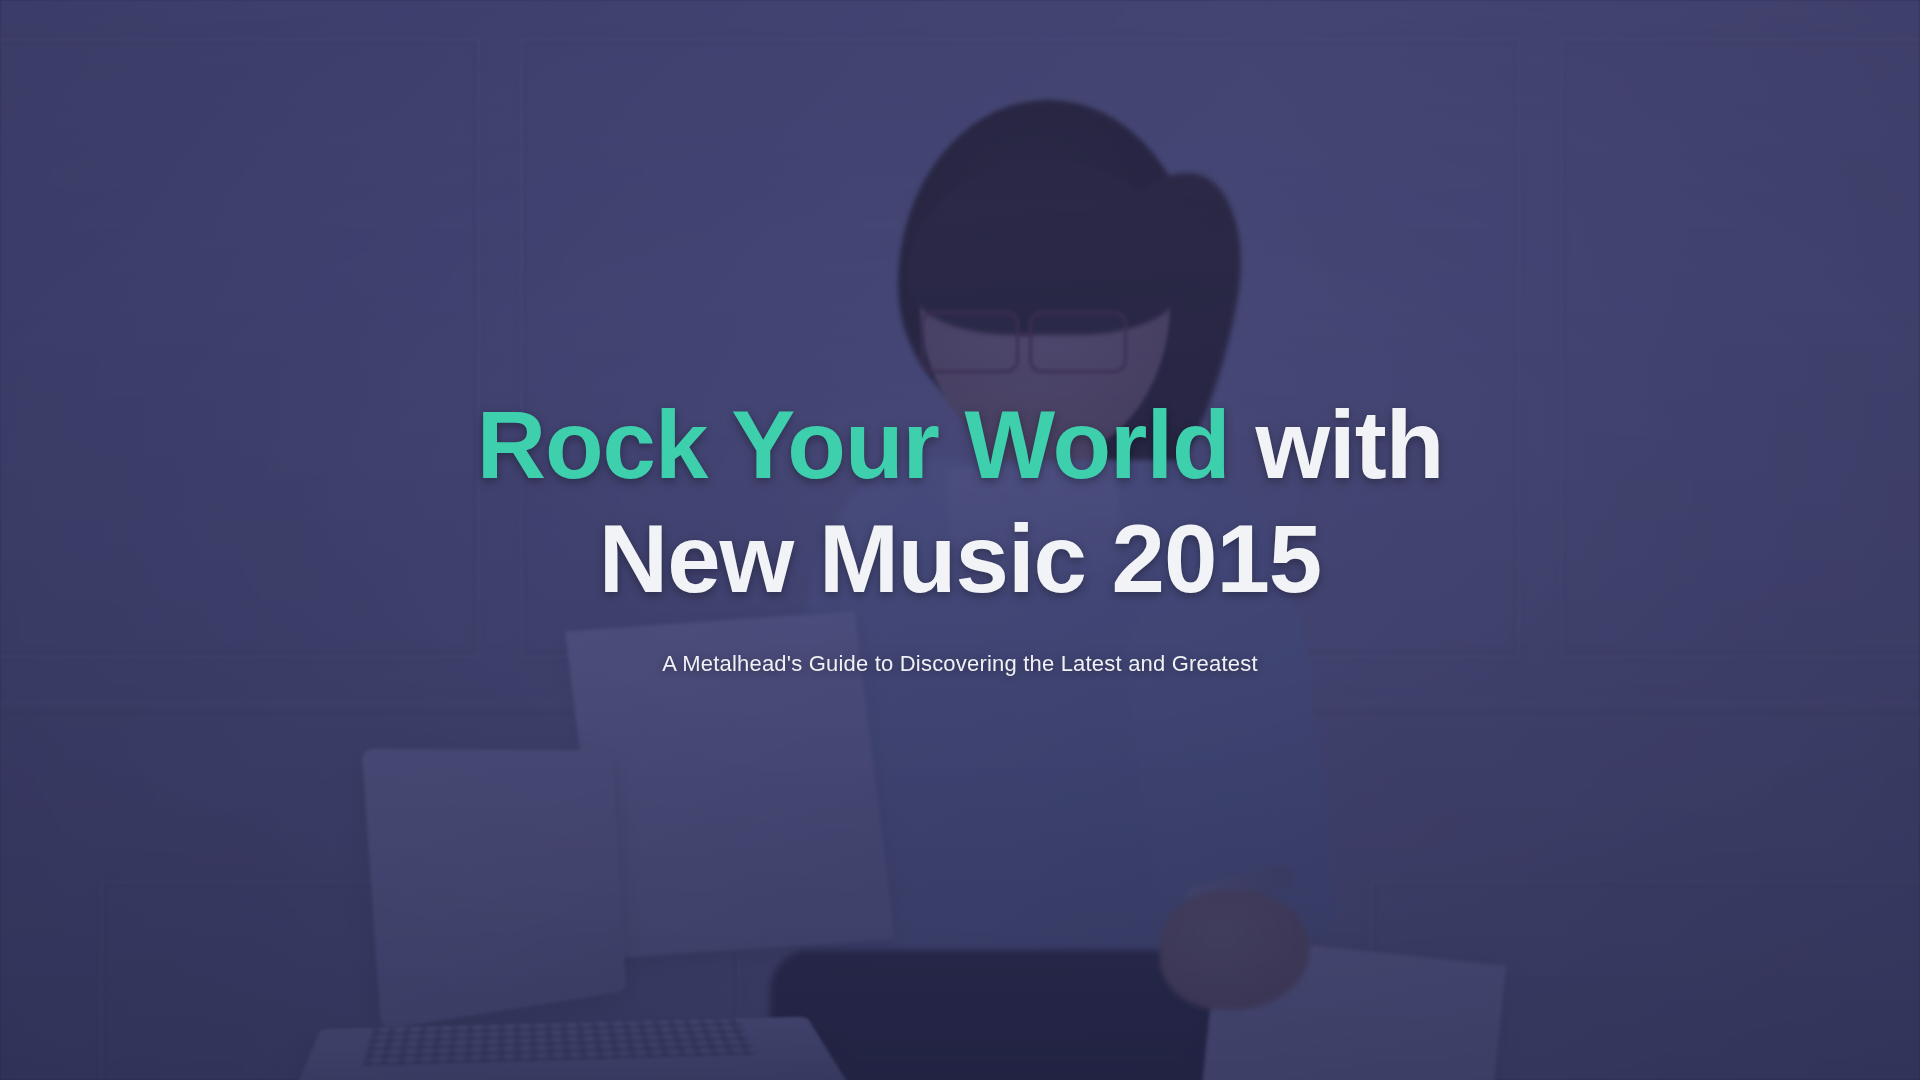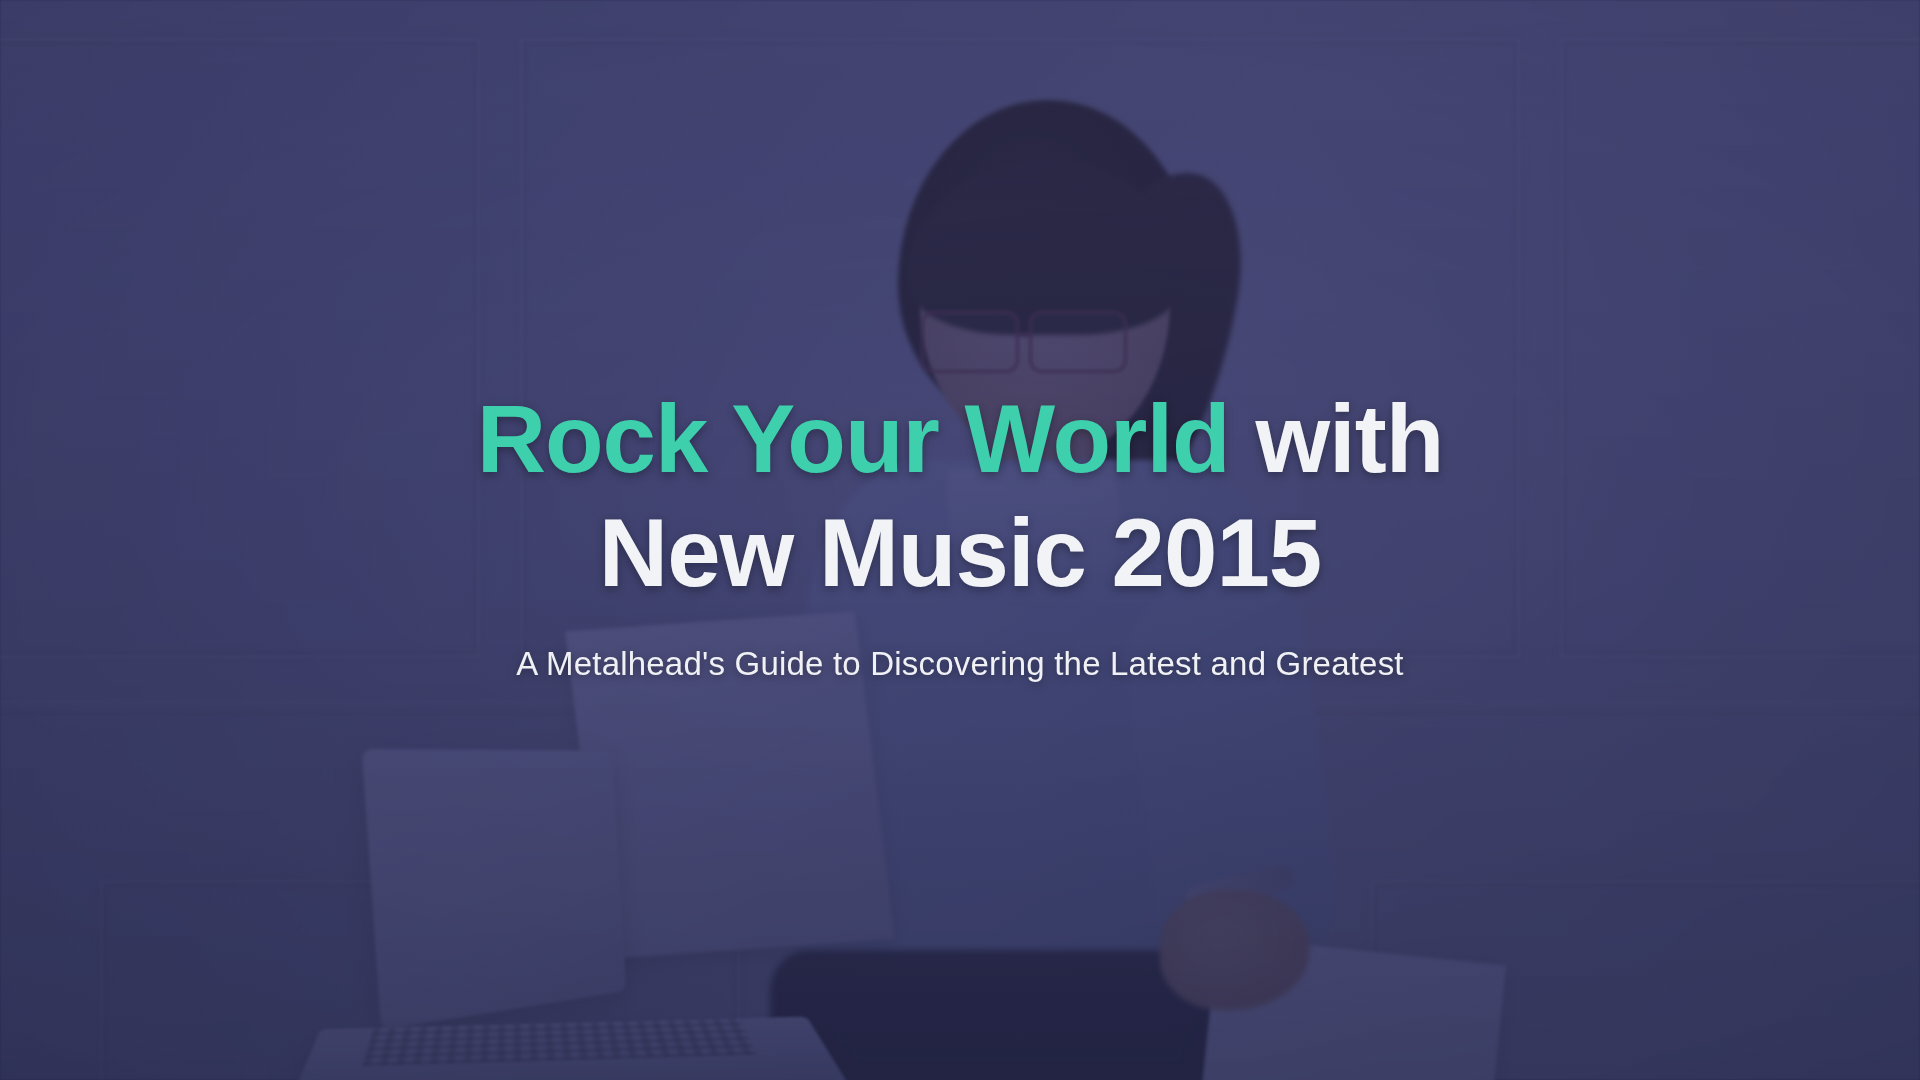"A Metalhead's Guide to Discovering" .subtitle { font-size: 33px -> 22px }
